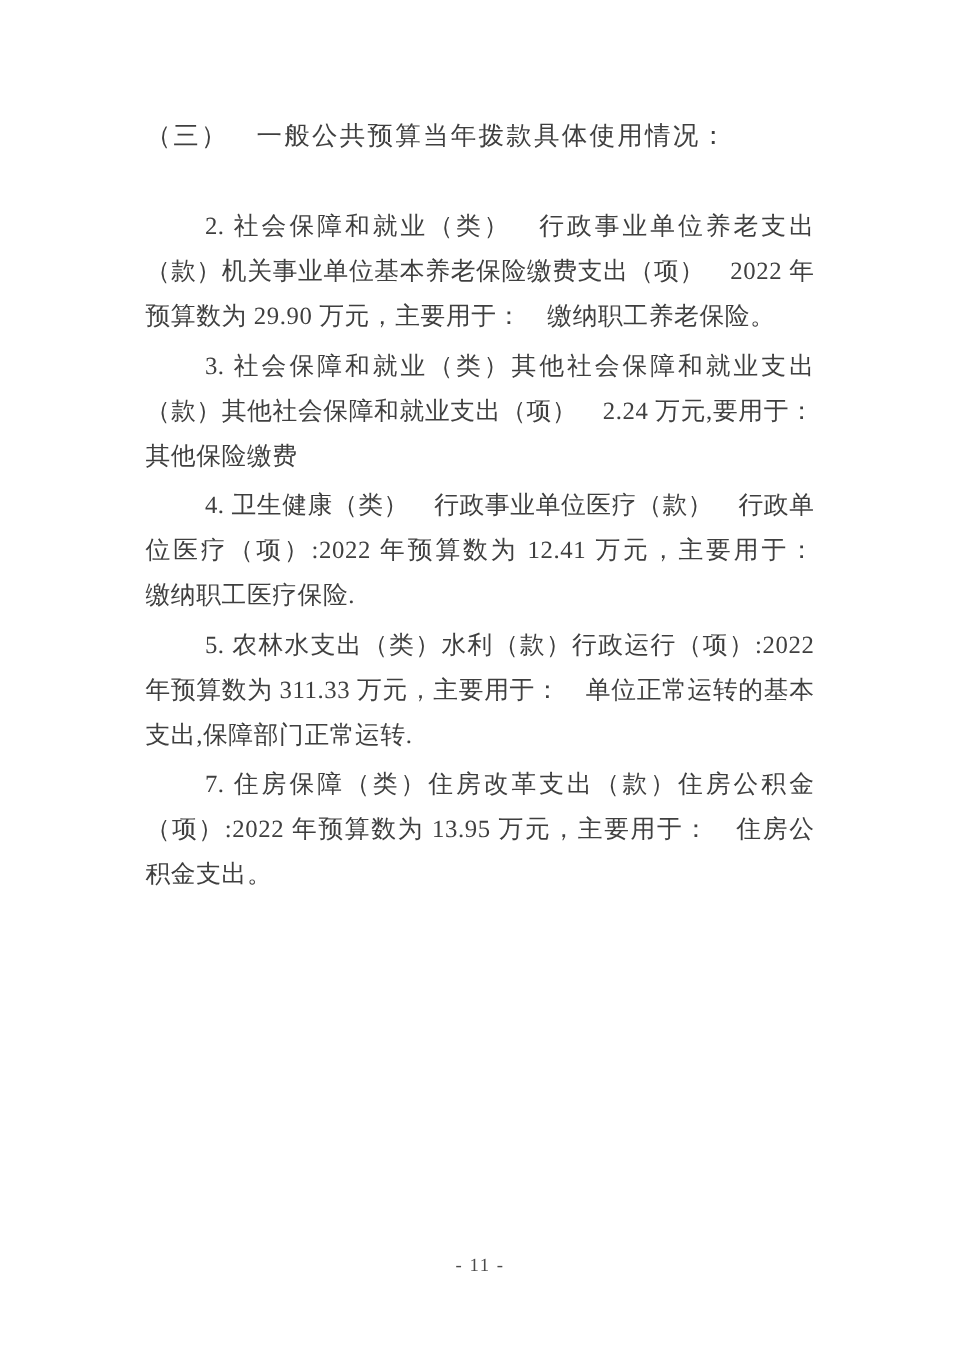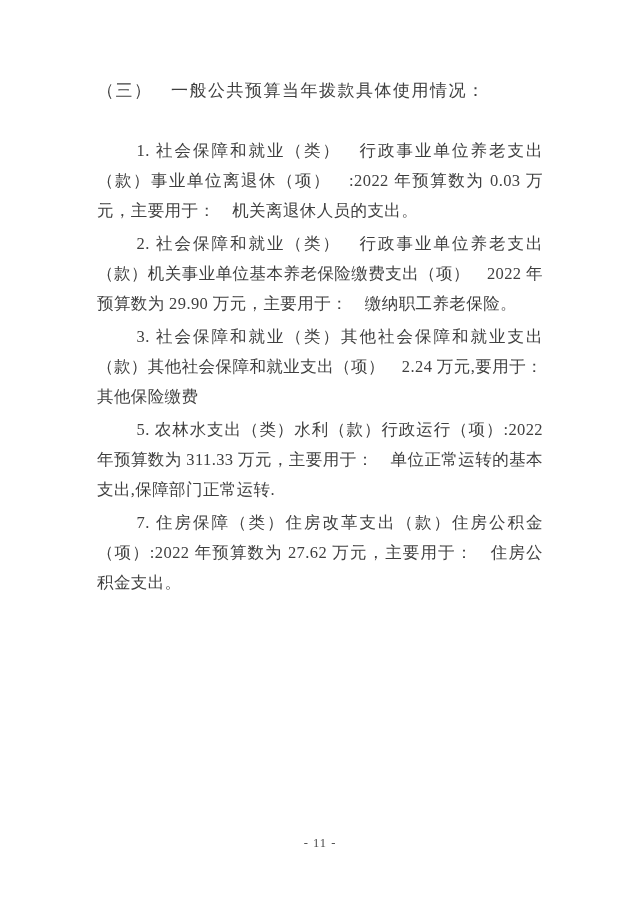"1. 社会保障和就业（类） 行政事业单位养老支出（款）事业单位离退休（项）" p { html: <p>1. 社会保障和就业（类） 行政事业单位养老支出（款）事业单位离退休（项） :2022 年预算数为 0.03 万元，主要用于： 机关离退休人员的支出。</p> -> none }
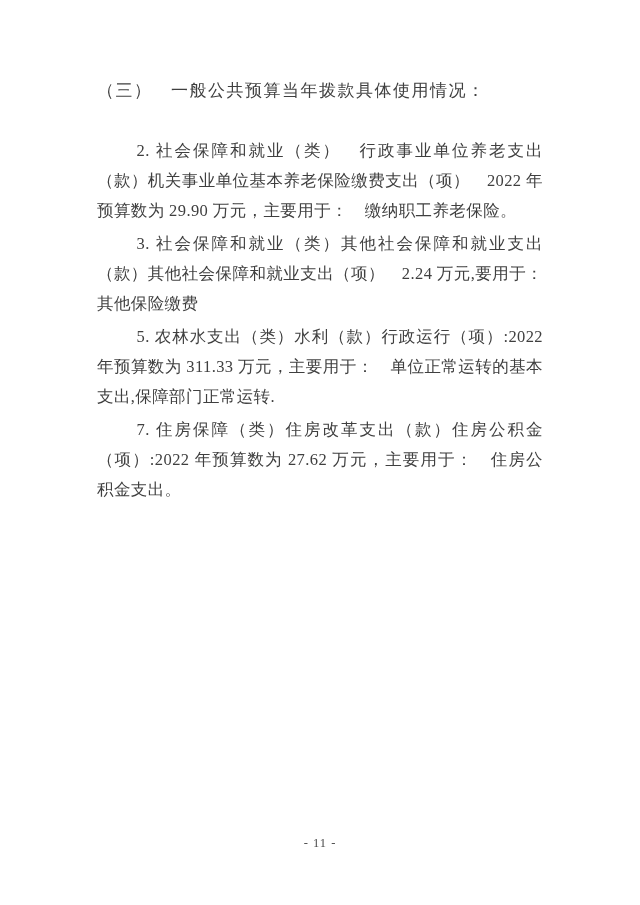"4. 卫生健康（类） 行政事业单位医疗（款） 行政单位医疗（项）:2022" p { html: none -> <p>4. 卫生健康（类） 行政事业单位医疗（款） 行政单位医疗（项）:2022 年预算数为 12.41 万元，主要用于： 缴纳职工医疗保险.</p> }
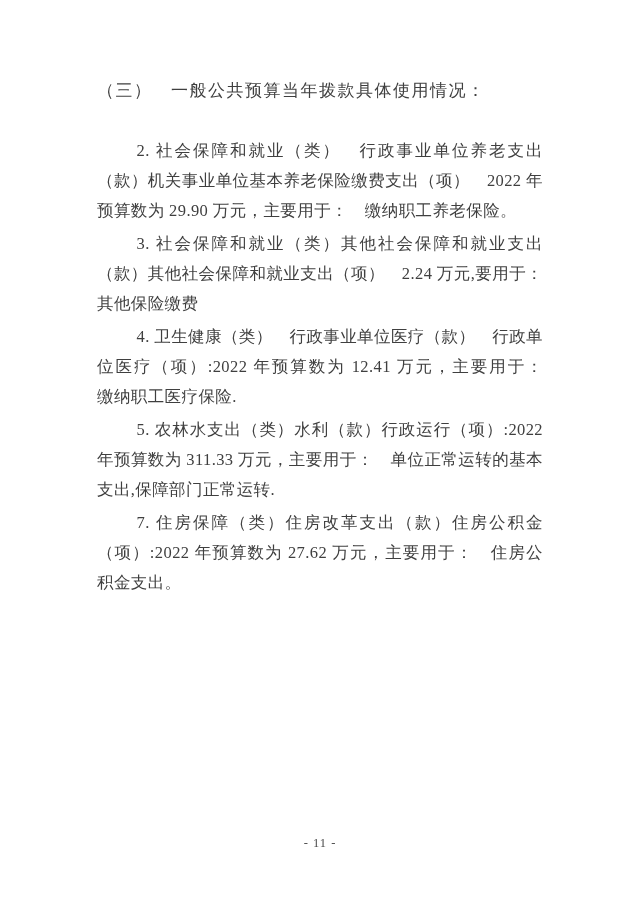"7. 住房保障（类）住房改革支出（款）住房公积金（项）:2022 年预算数为" p { text: 27.62 -> 13.95 }
